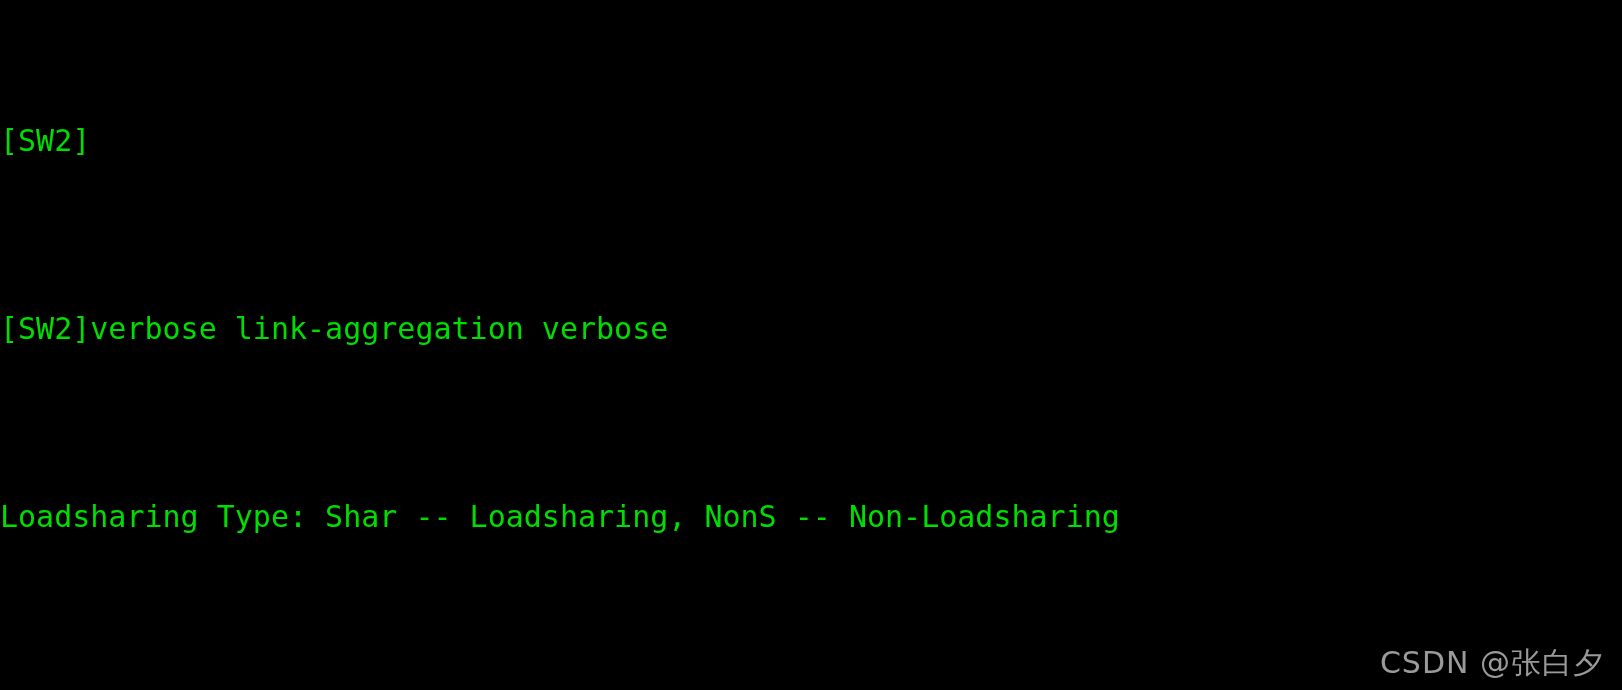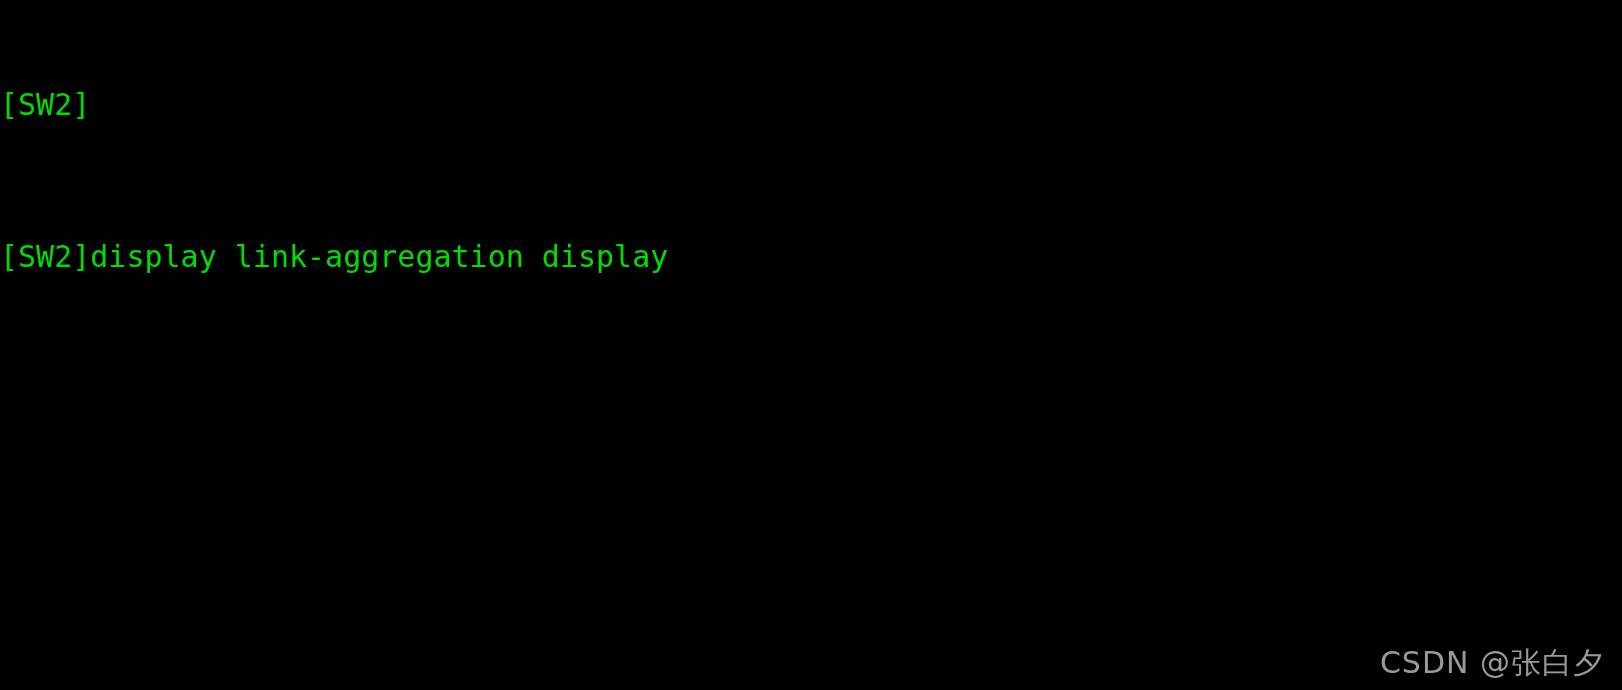"[SW2]" .g { margin-top: none -> 36px }
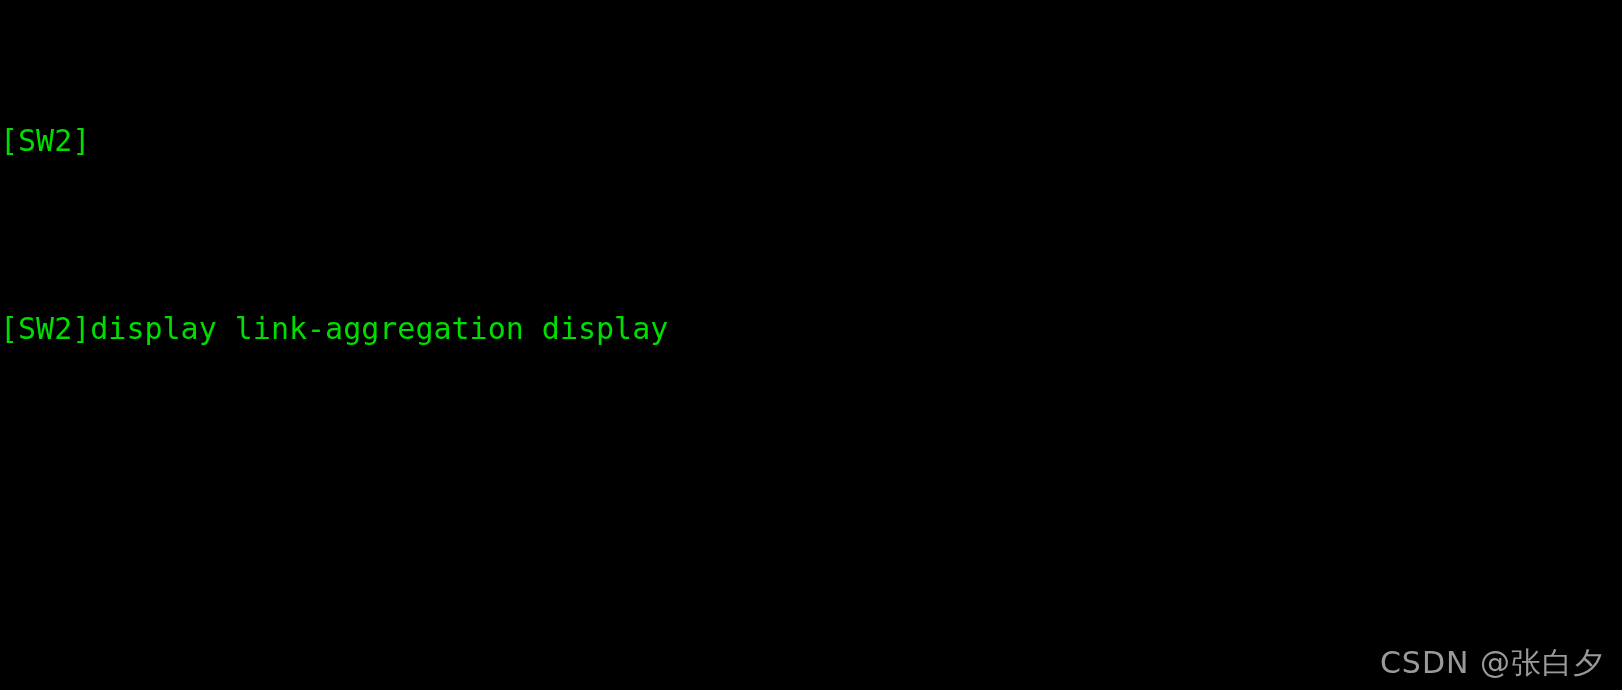"[SW2]display link-aggregation display" span.line { text: display link-aggregation display -> verbose link-aggregation verbose }
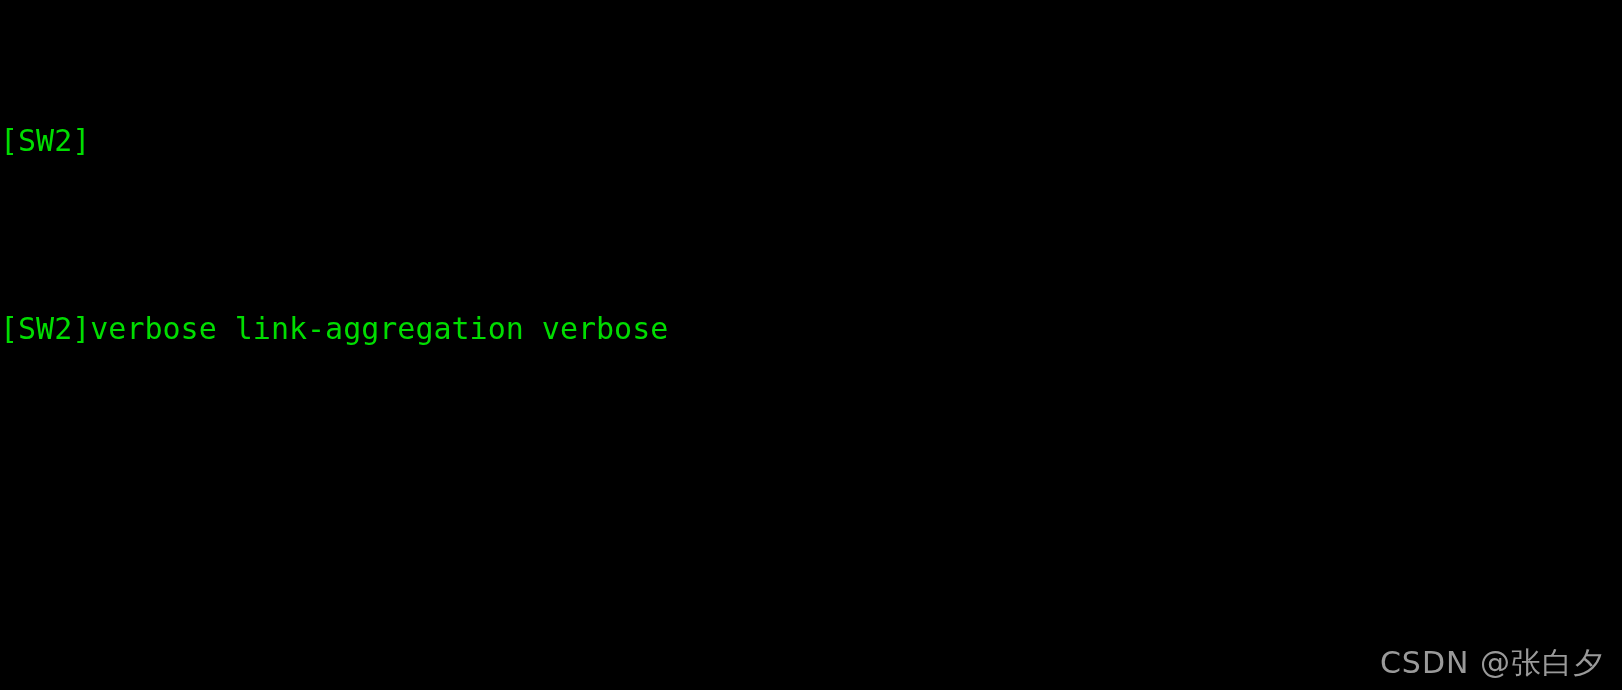"Loadsharing Type: Shar -- Loadsharing," span.line { html: none -> <span>Loadsharing Type: Shar -- Loadsharing, NonS -- Non-Loadsharing</span> }
